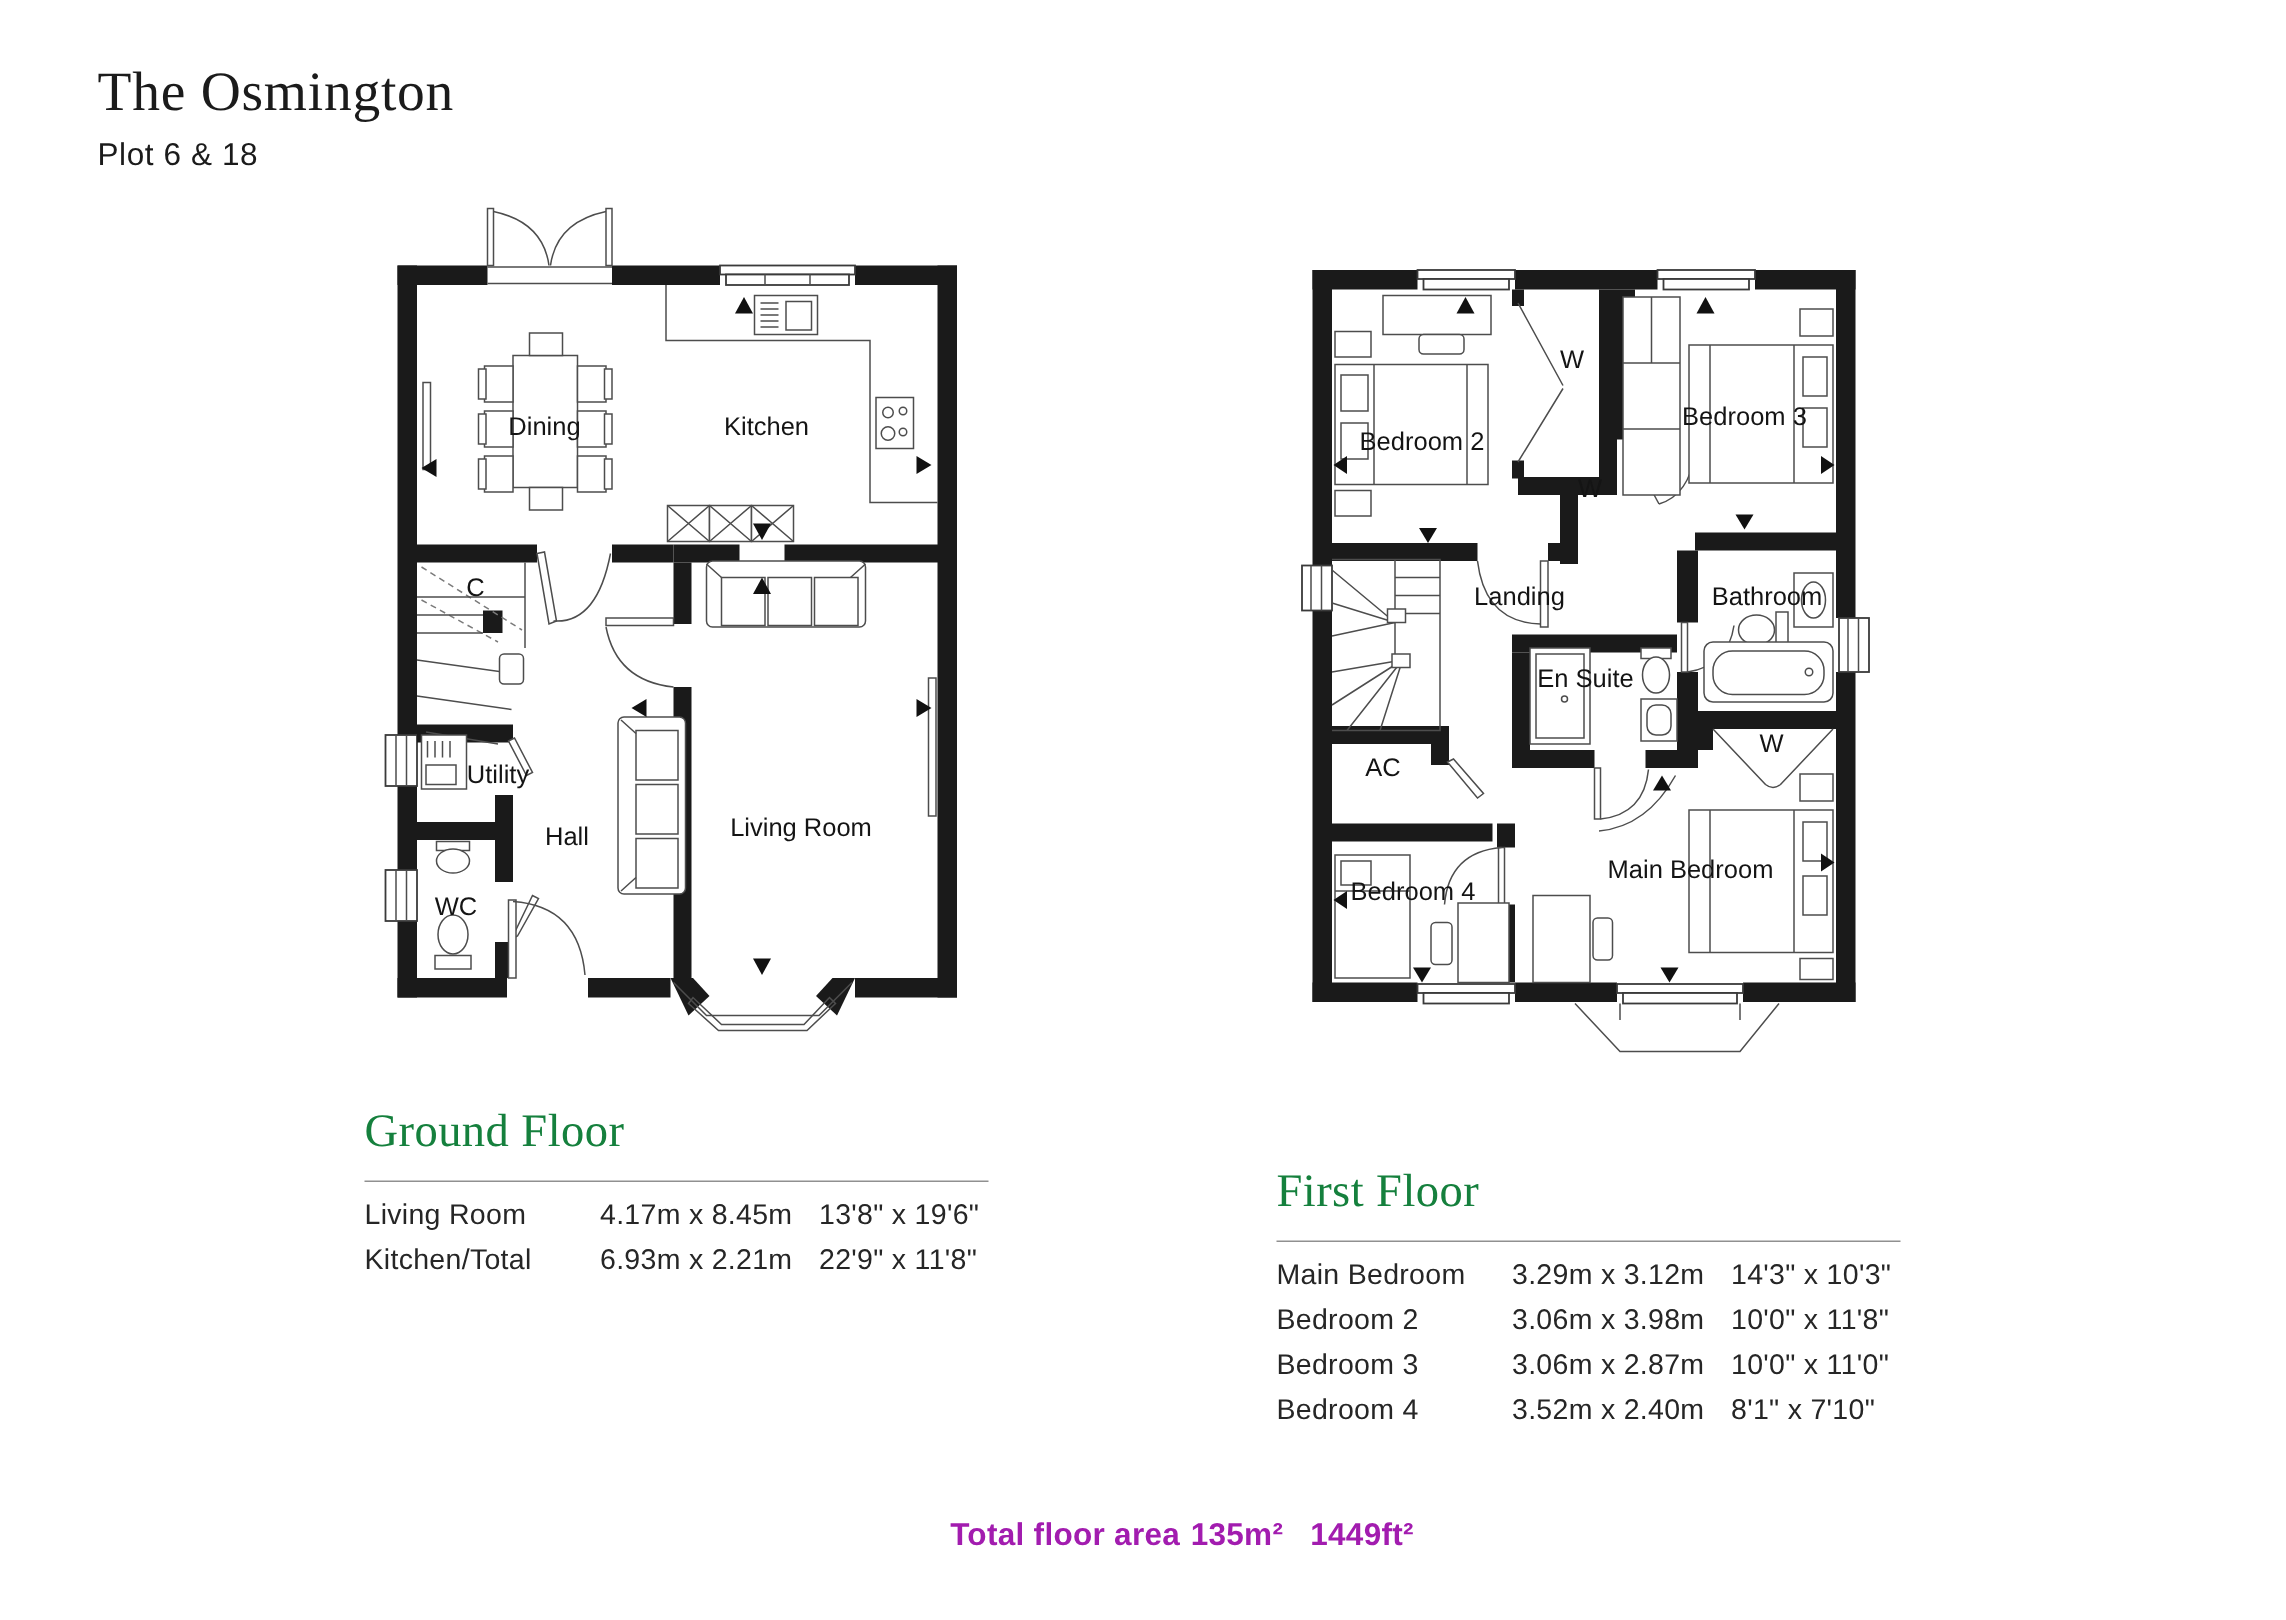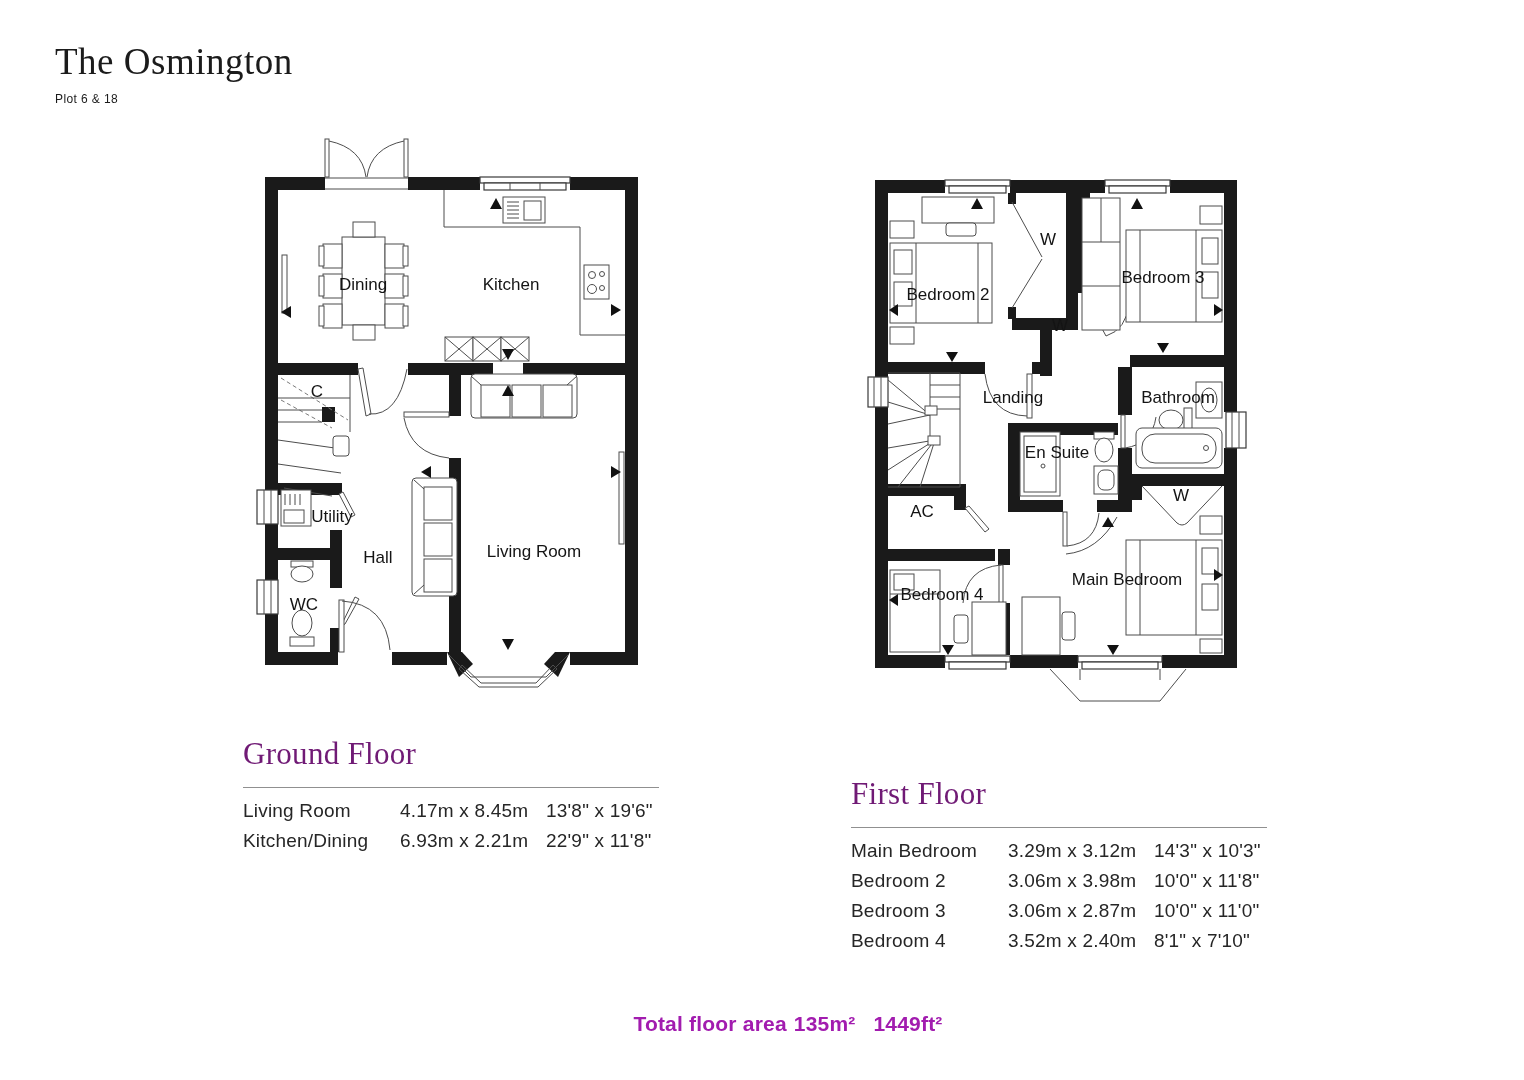"The Osmington" .title-block { left: 55px -> 65px }
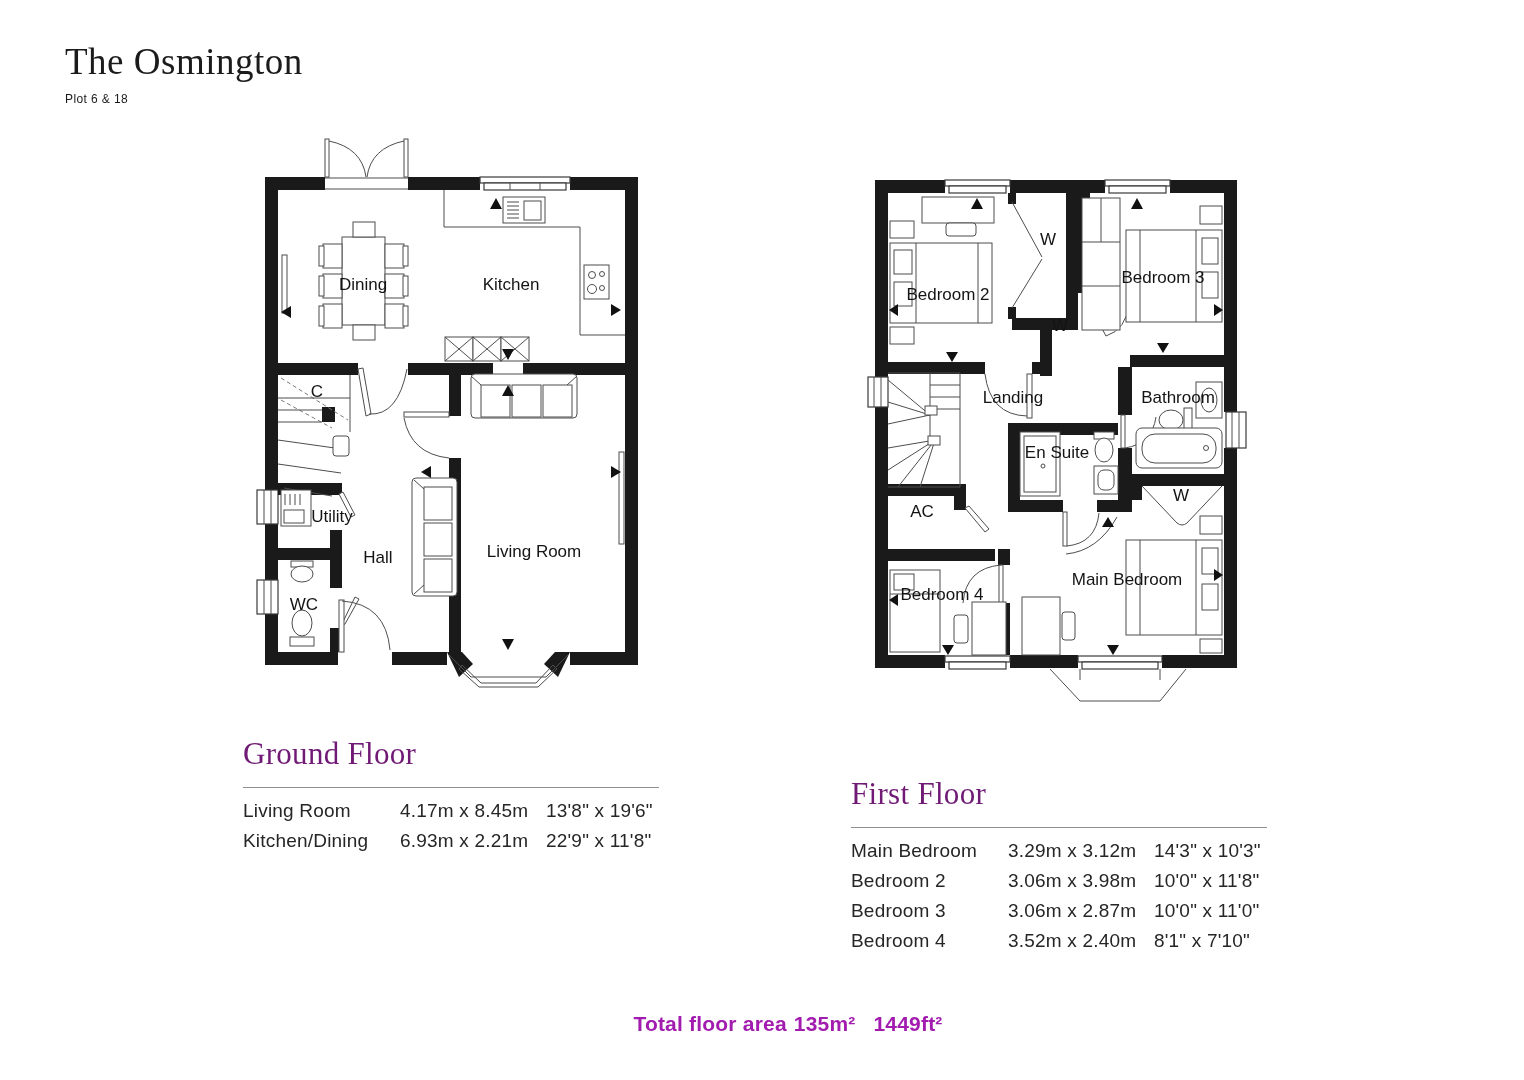"Plot 6 & 18" .page-subtitle { font-size: 12px -> 21px }
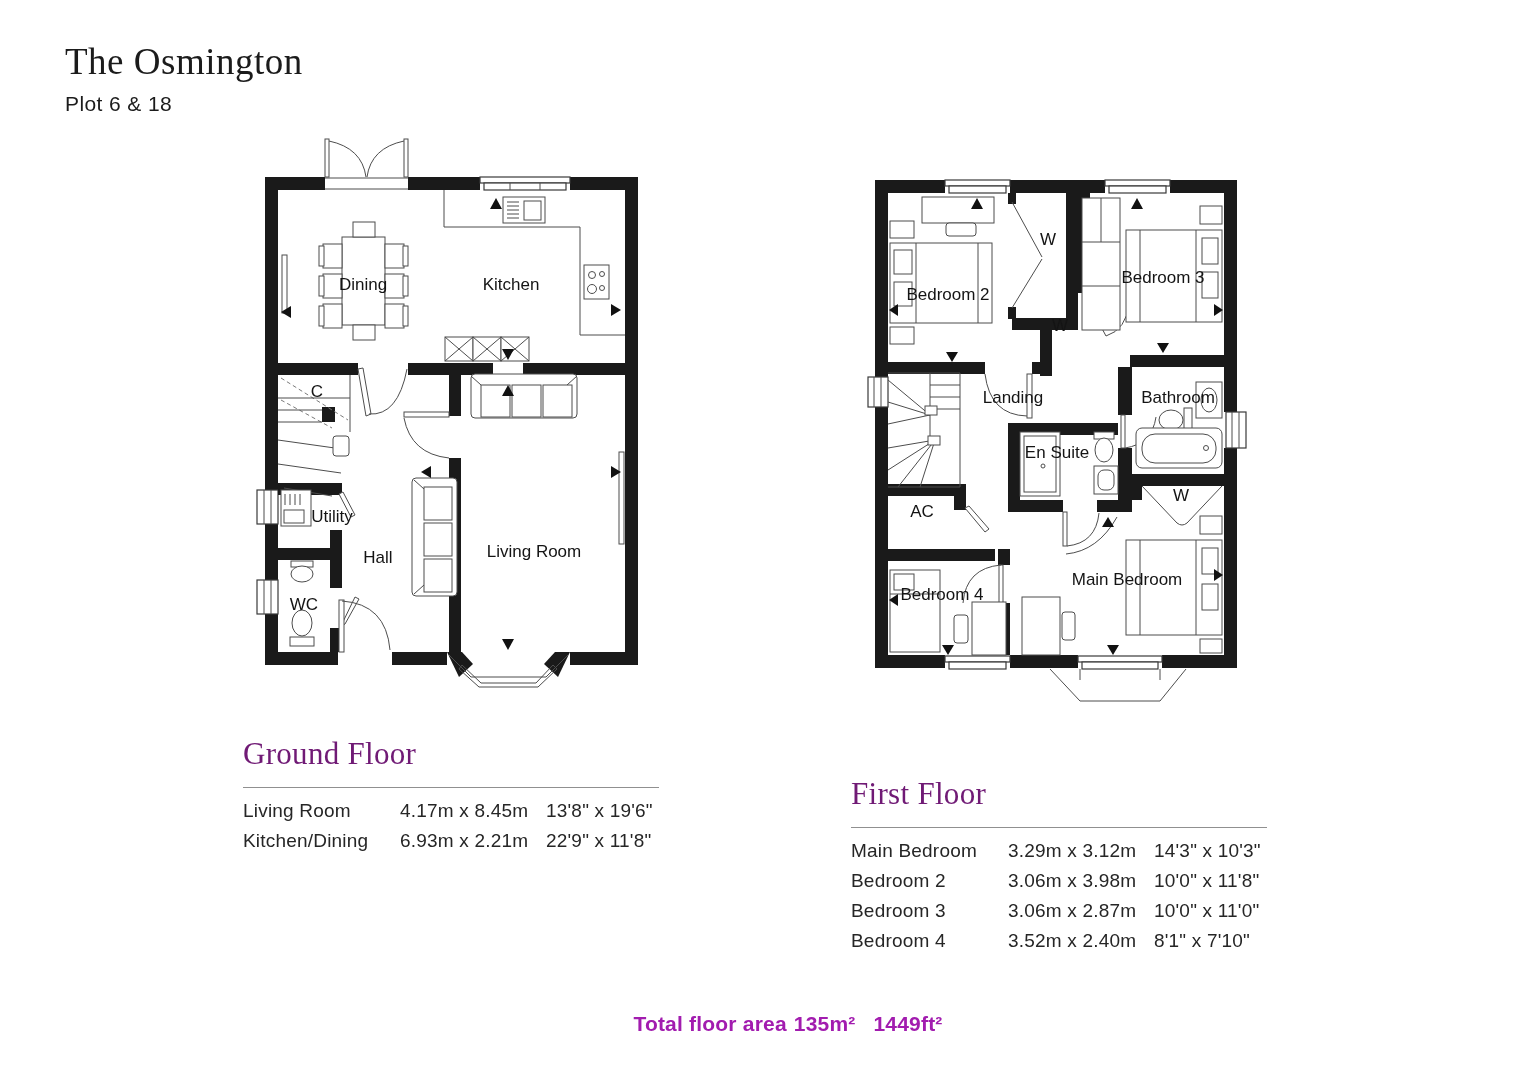"Ground Floor" .spec h2 { color: #701a75 -> #15803d }
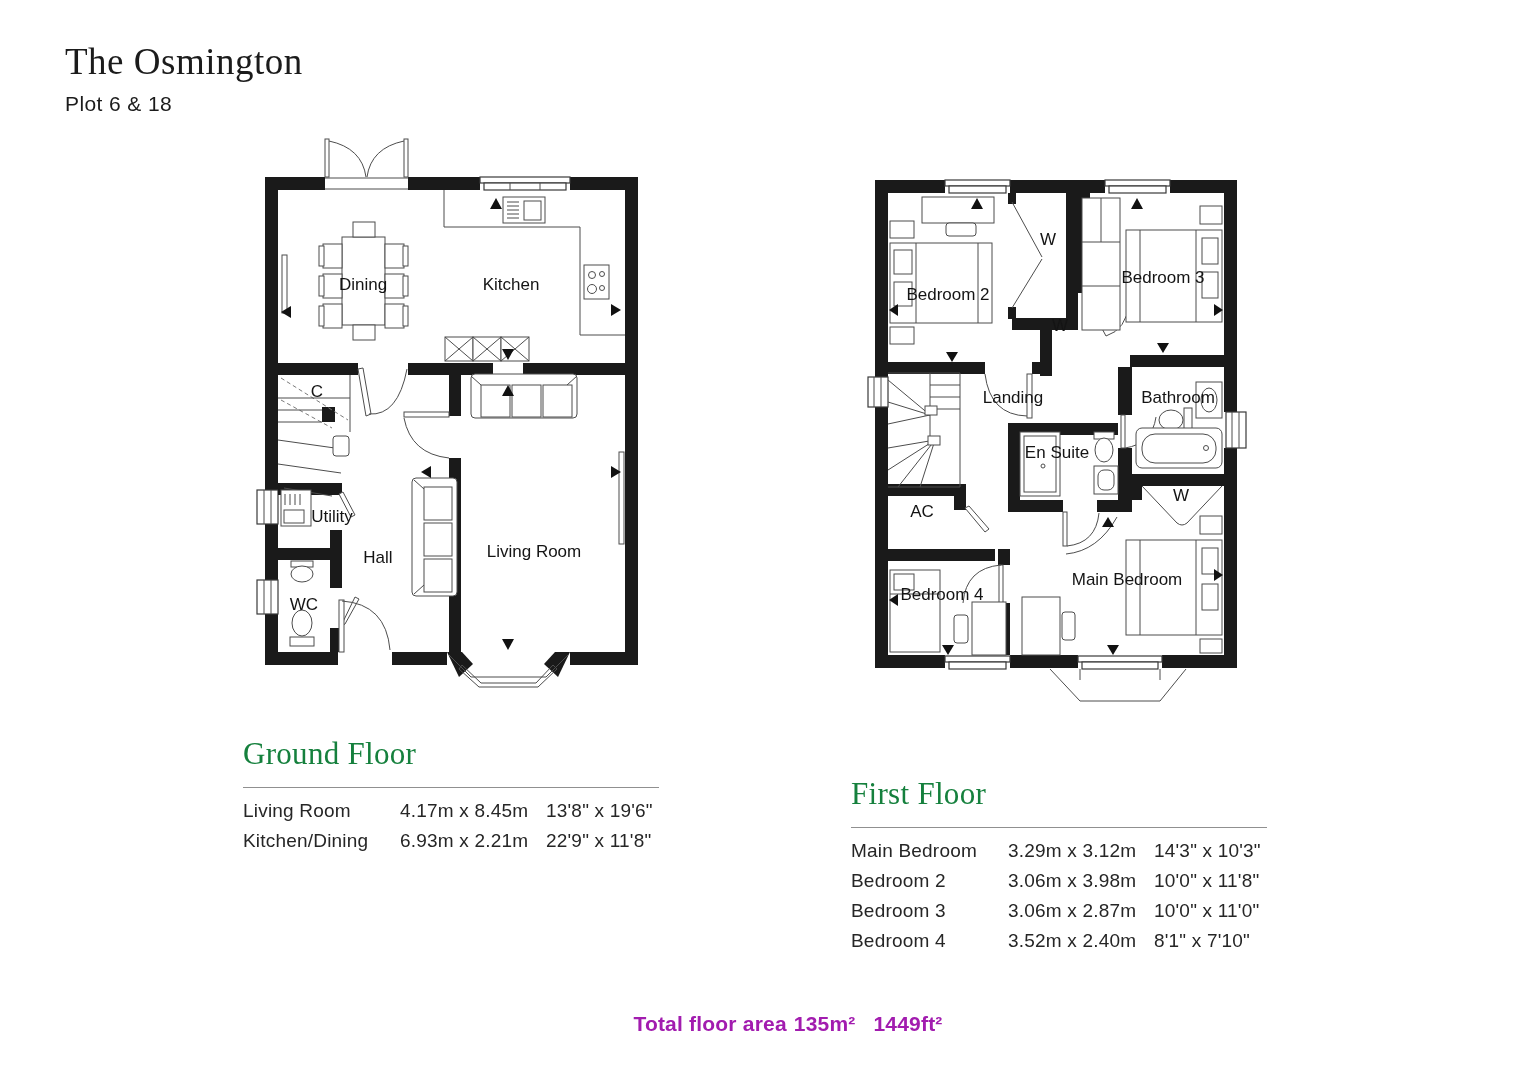"Kitchen/Dining" span { text: Kitchen/Dining -> Kitchen/Total }
